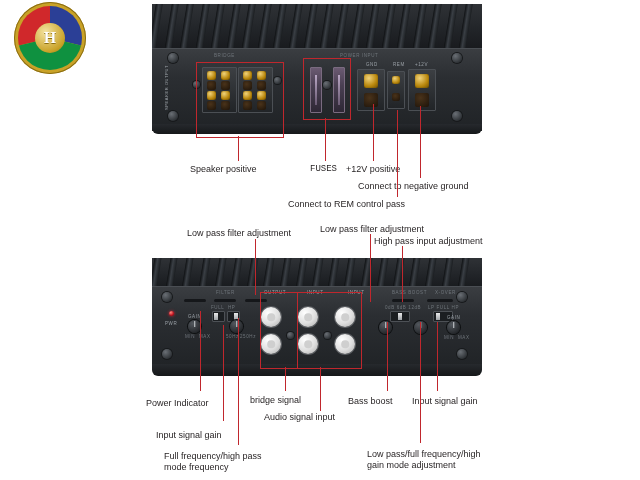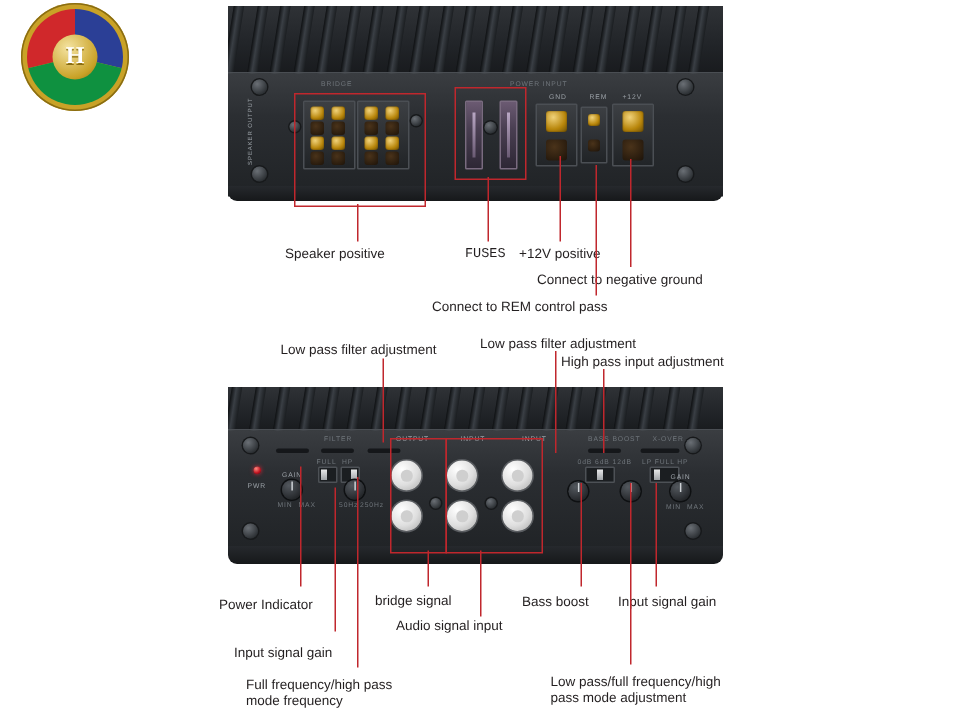"pass mode adjustment" span { text: pass -> gain }
